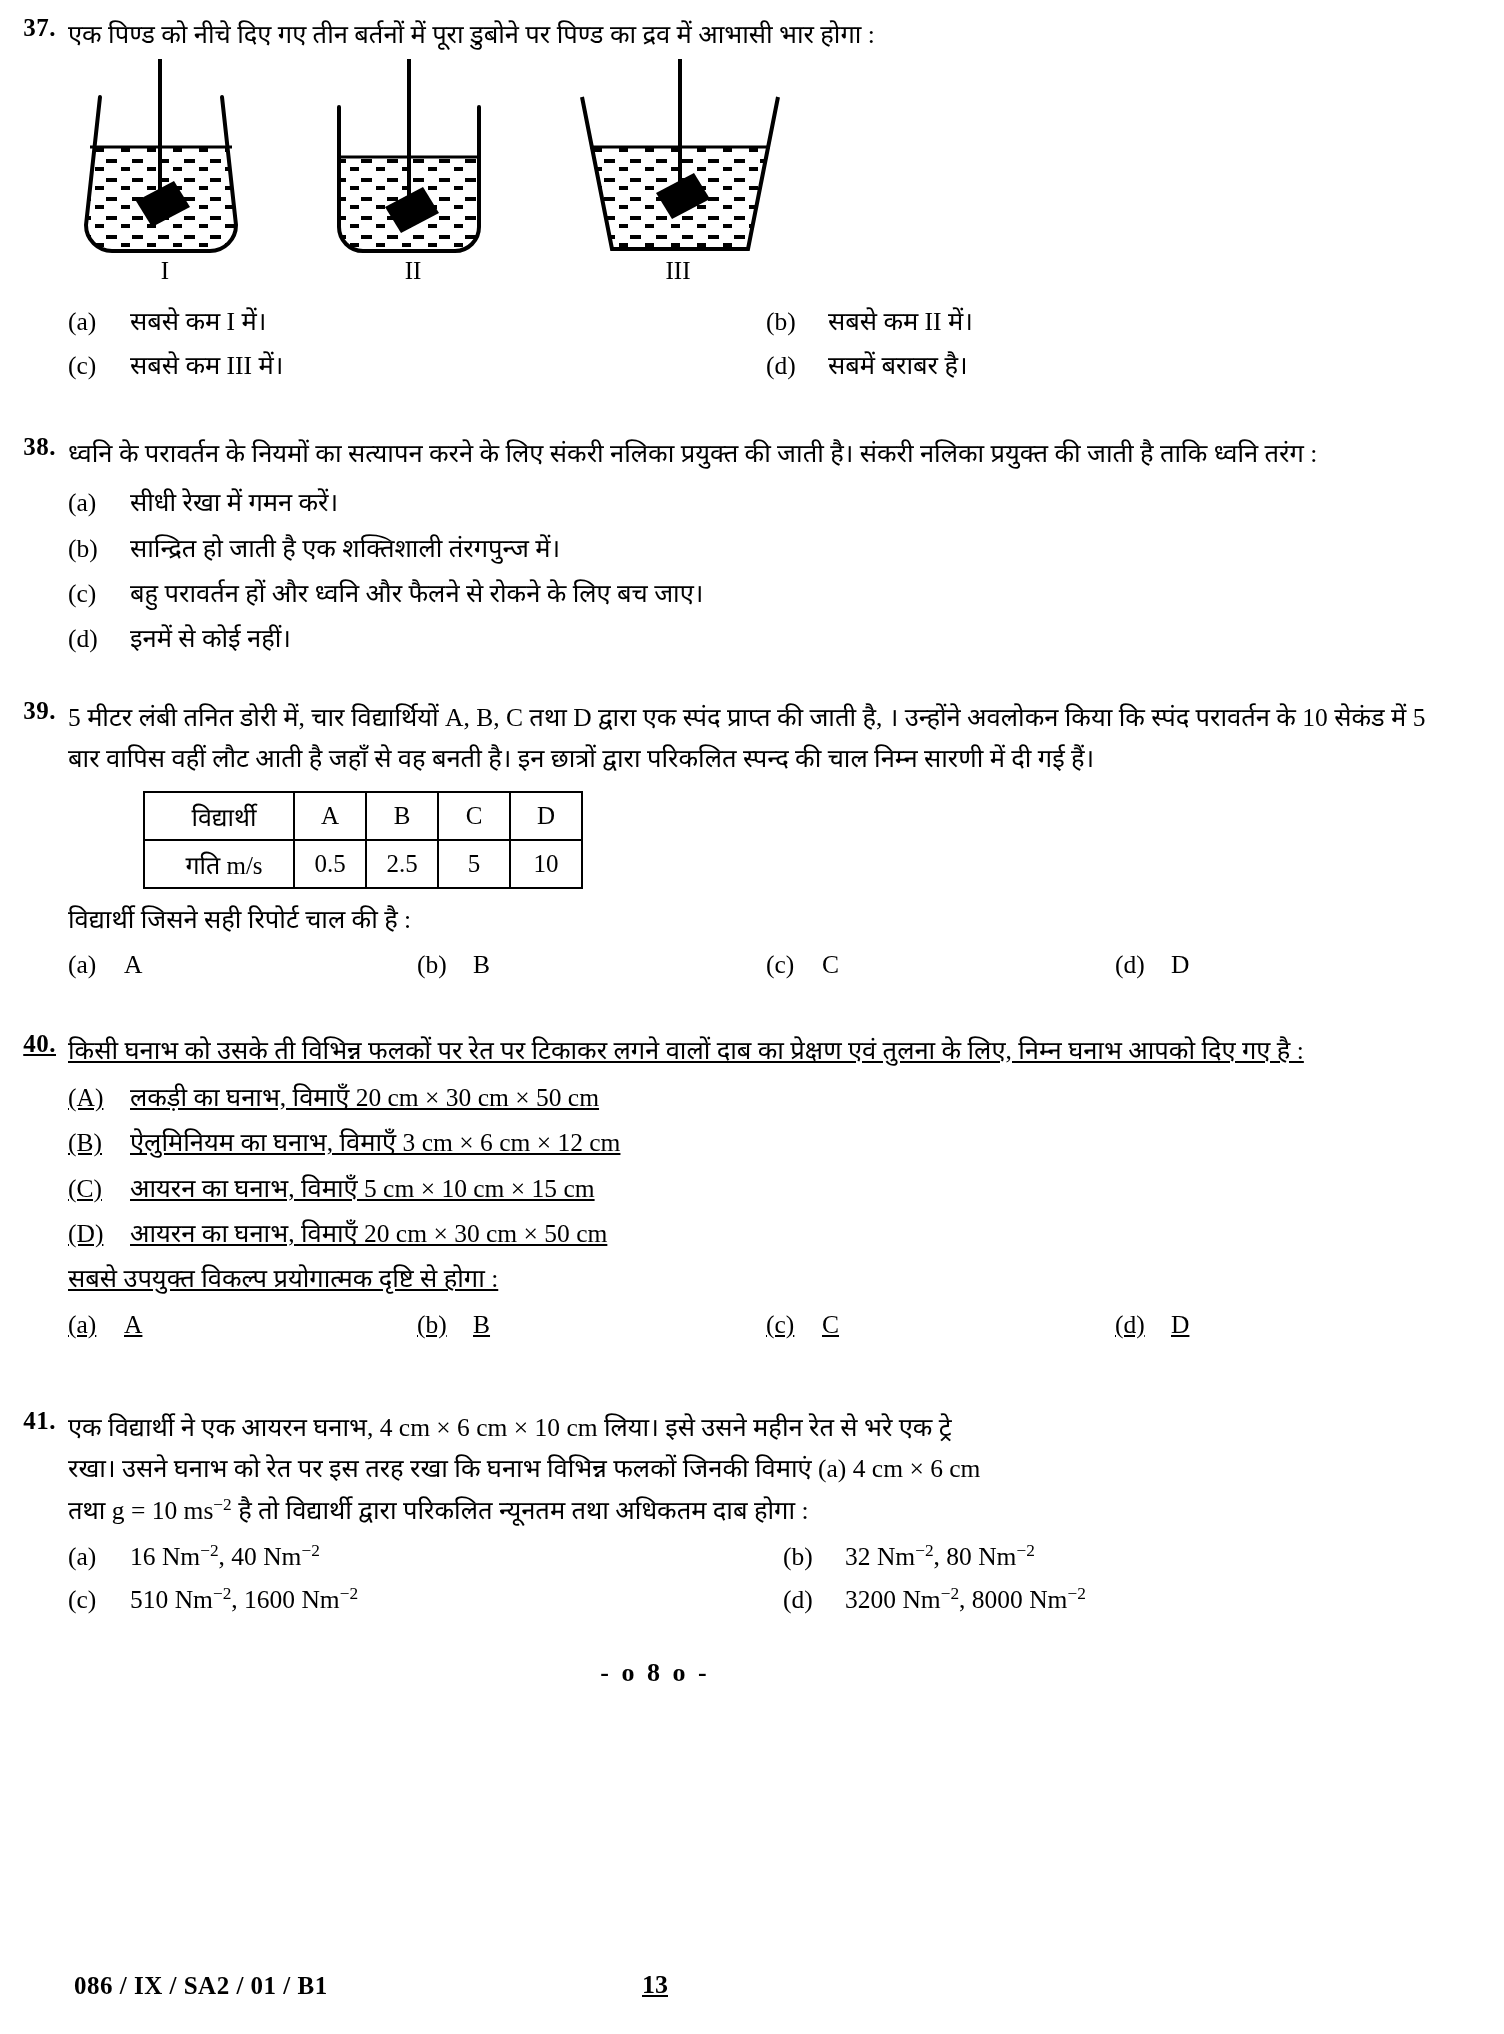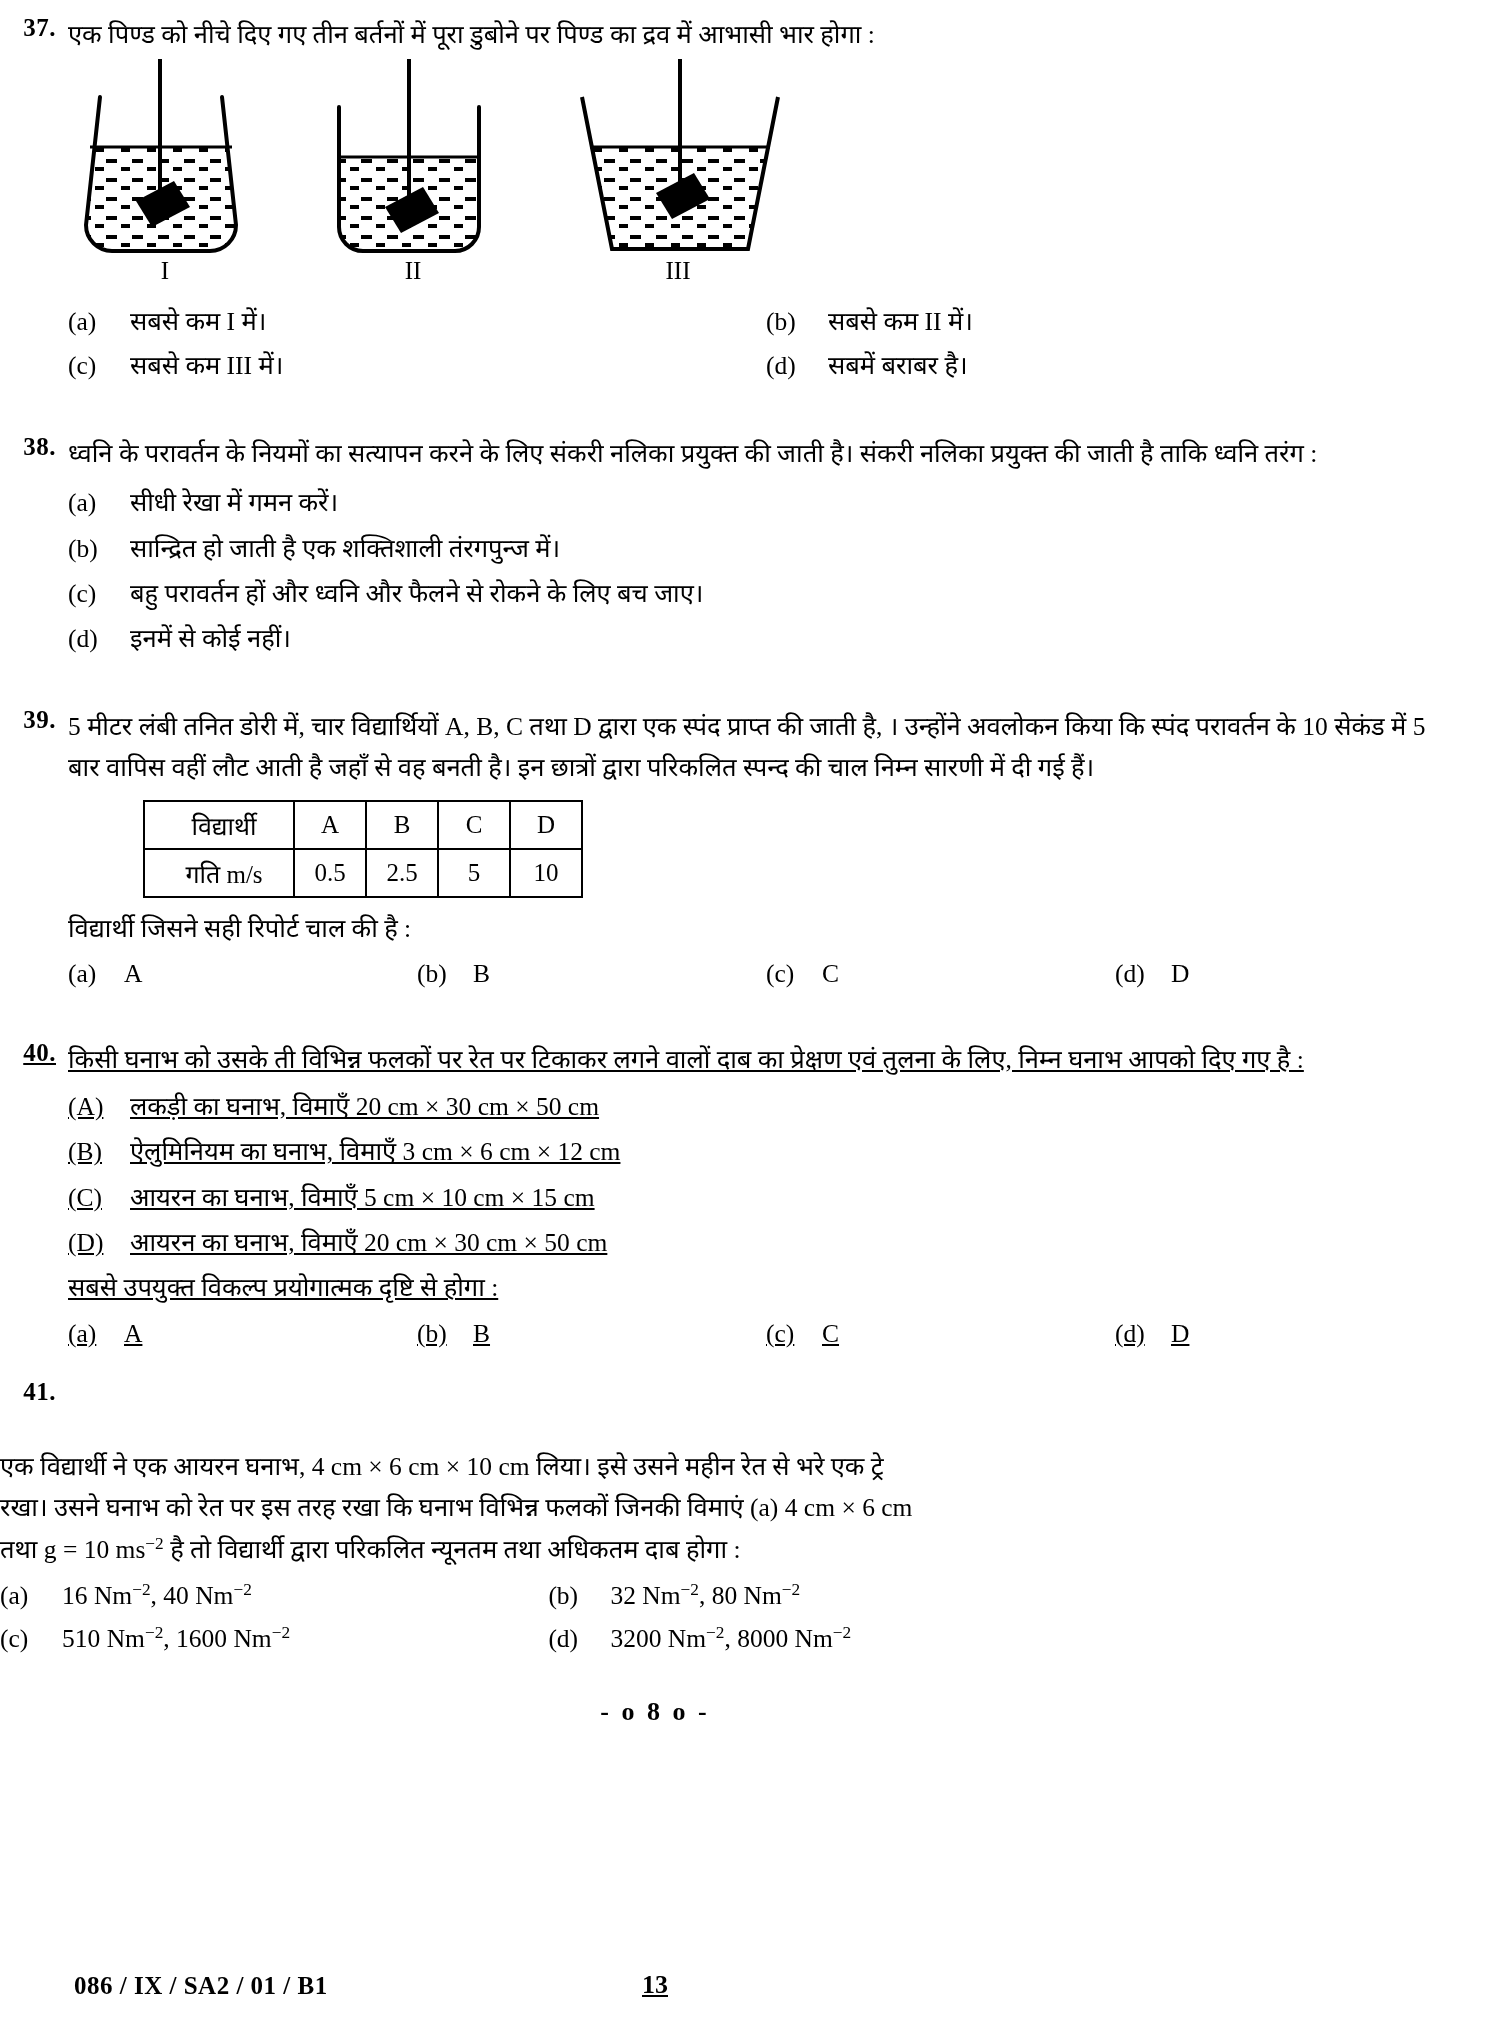"39." div.q { margin-top: 44px -> 35px }
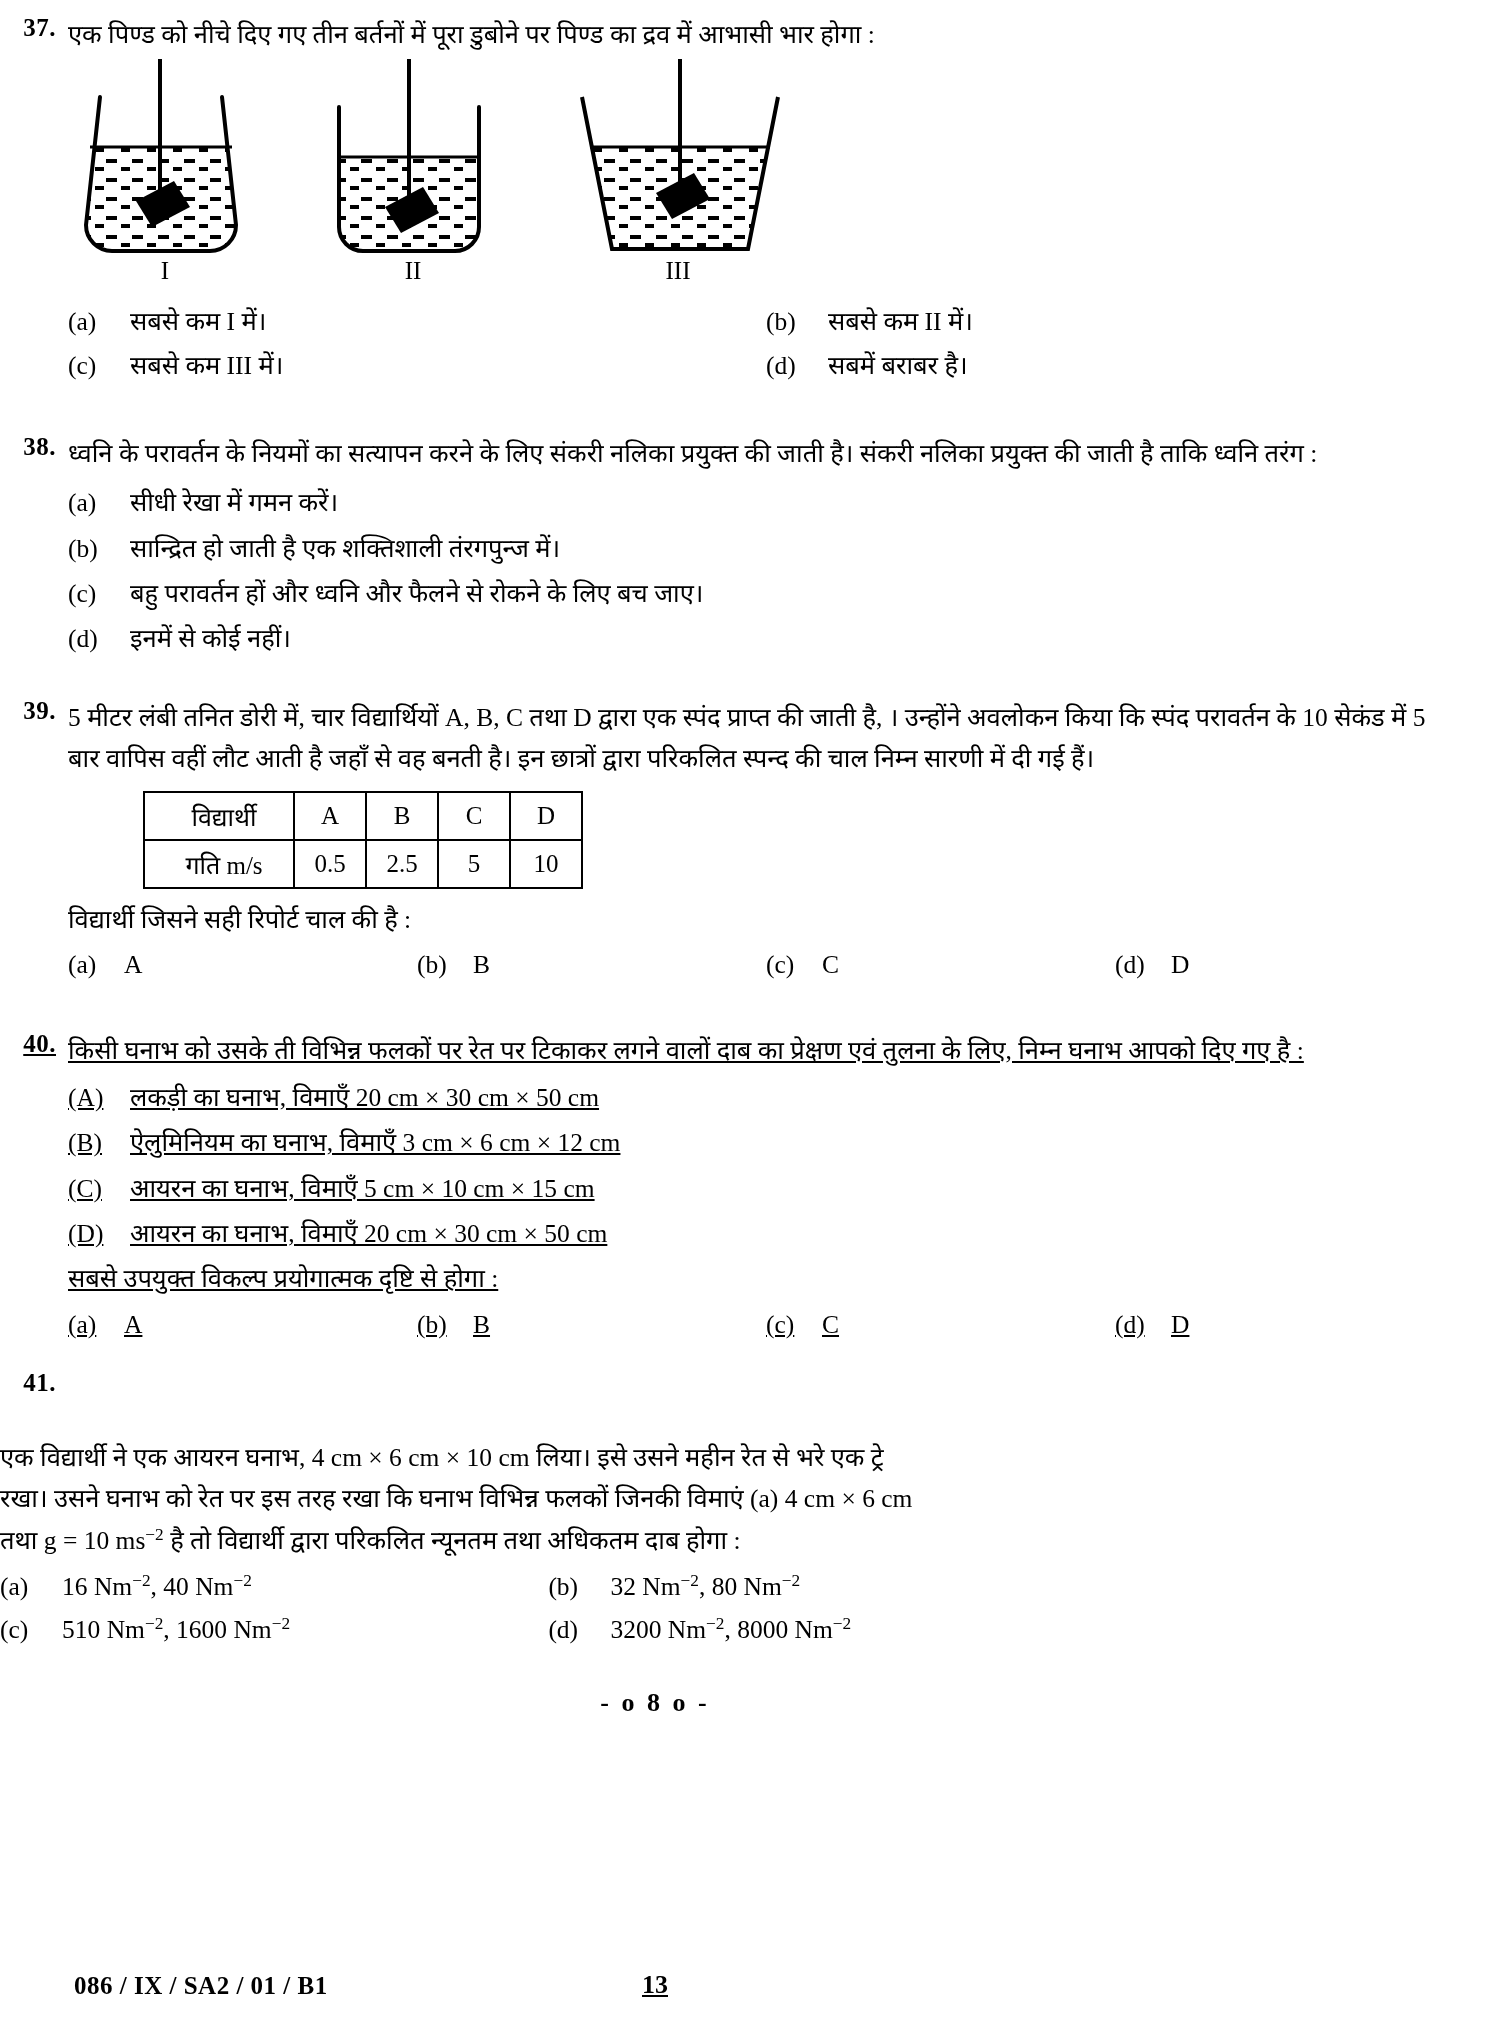"41." div.q { flex-direction: column -> none; margin-top: 24px -> 62px }
